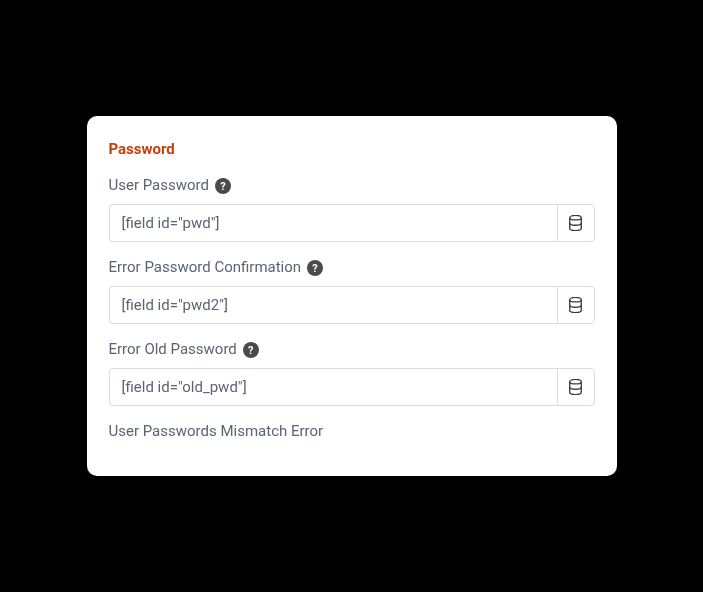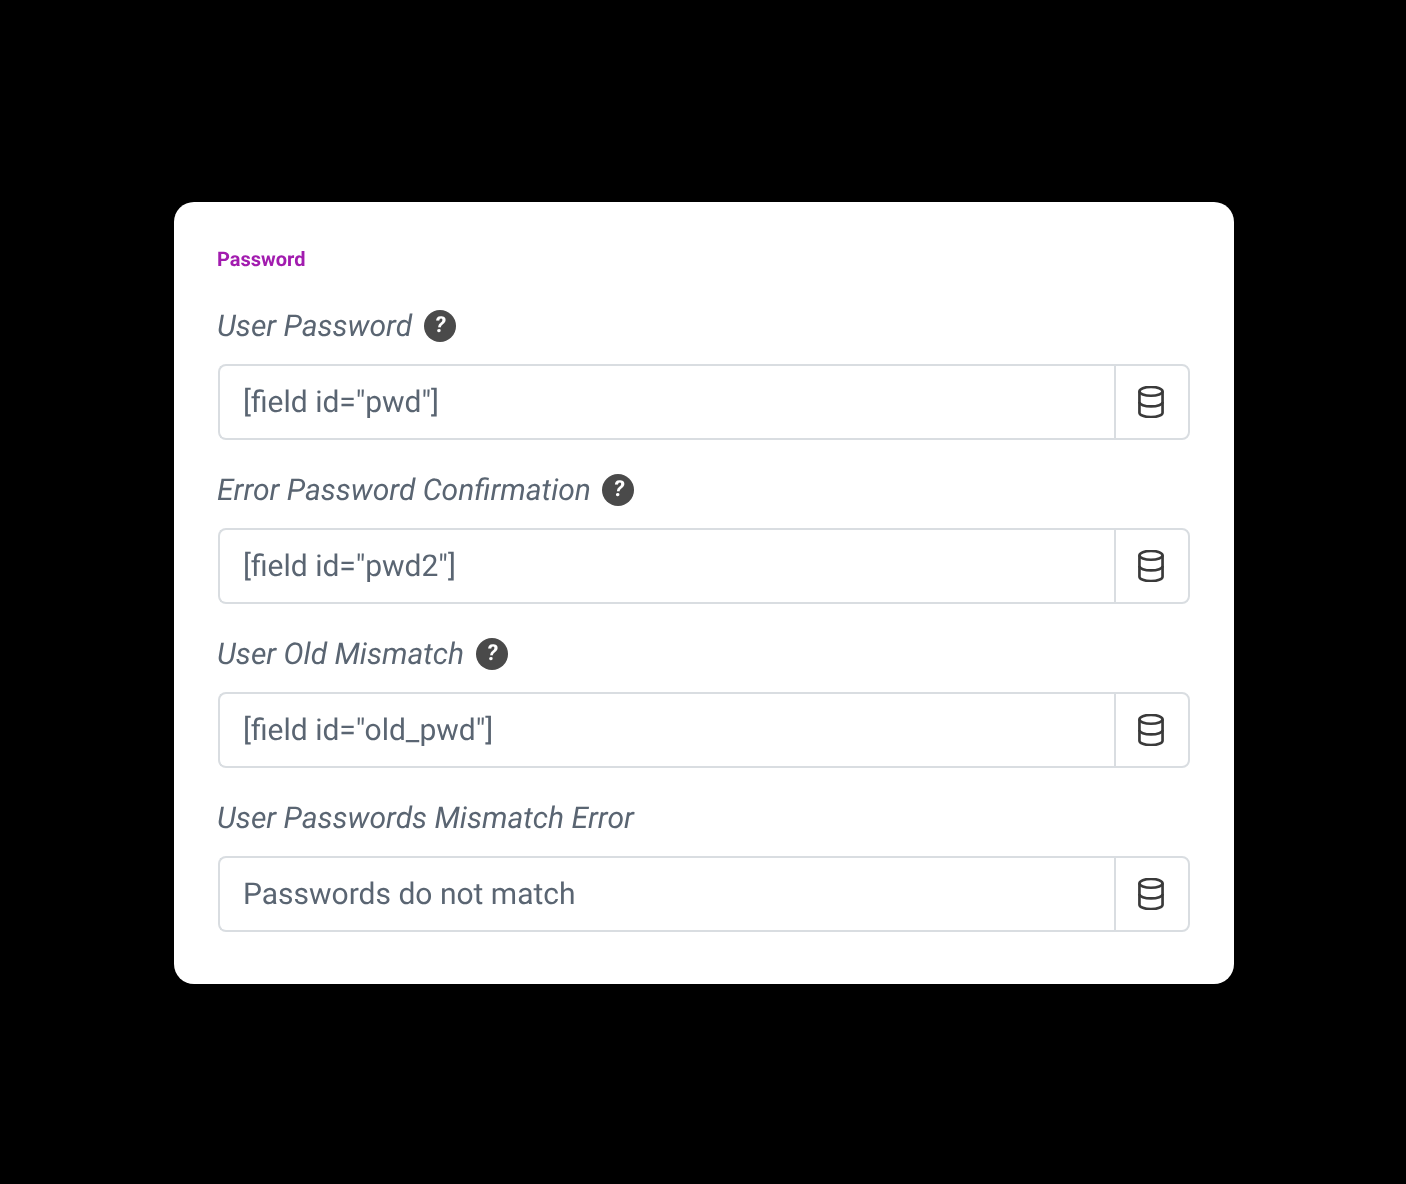"Password" .section-title { color: #a21caf -> #c2410c; font-size: 10px -> 15px }
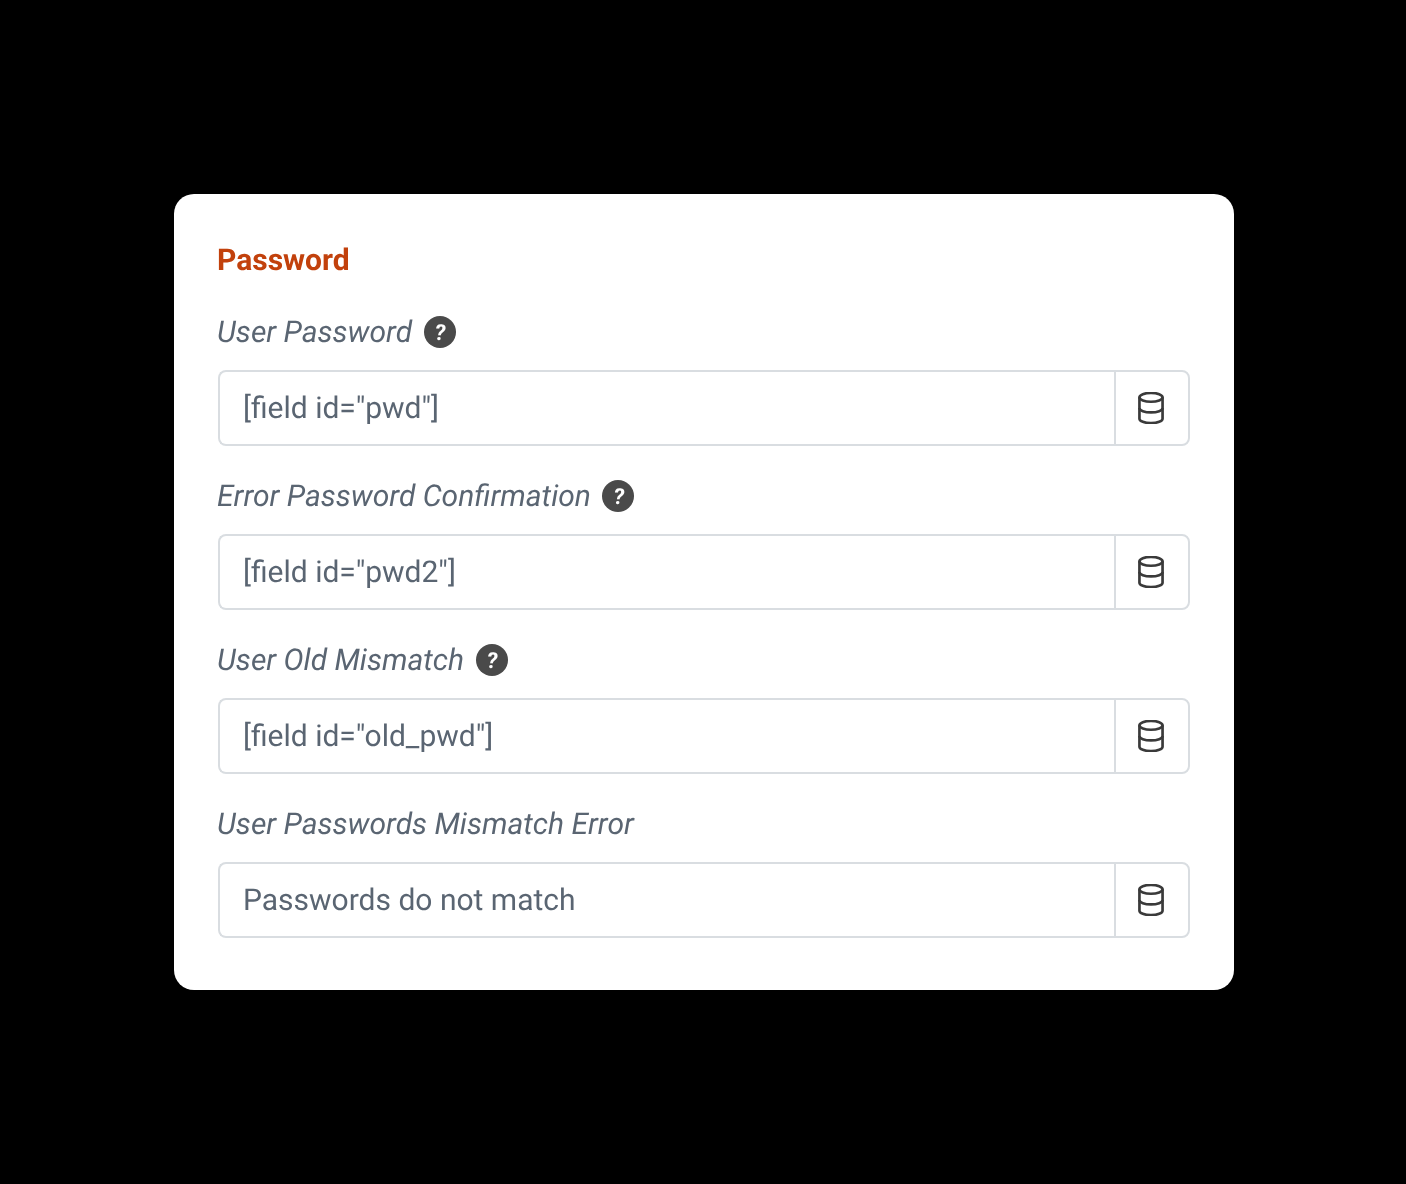"User Password" .field-label { align-items: center -> flex-end; font-style: italic -> none }
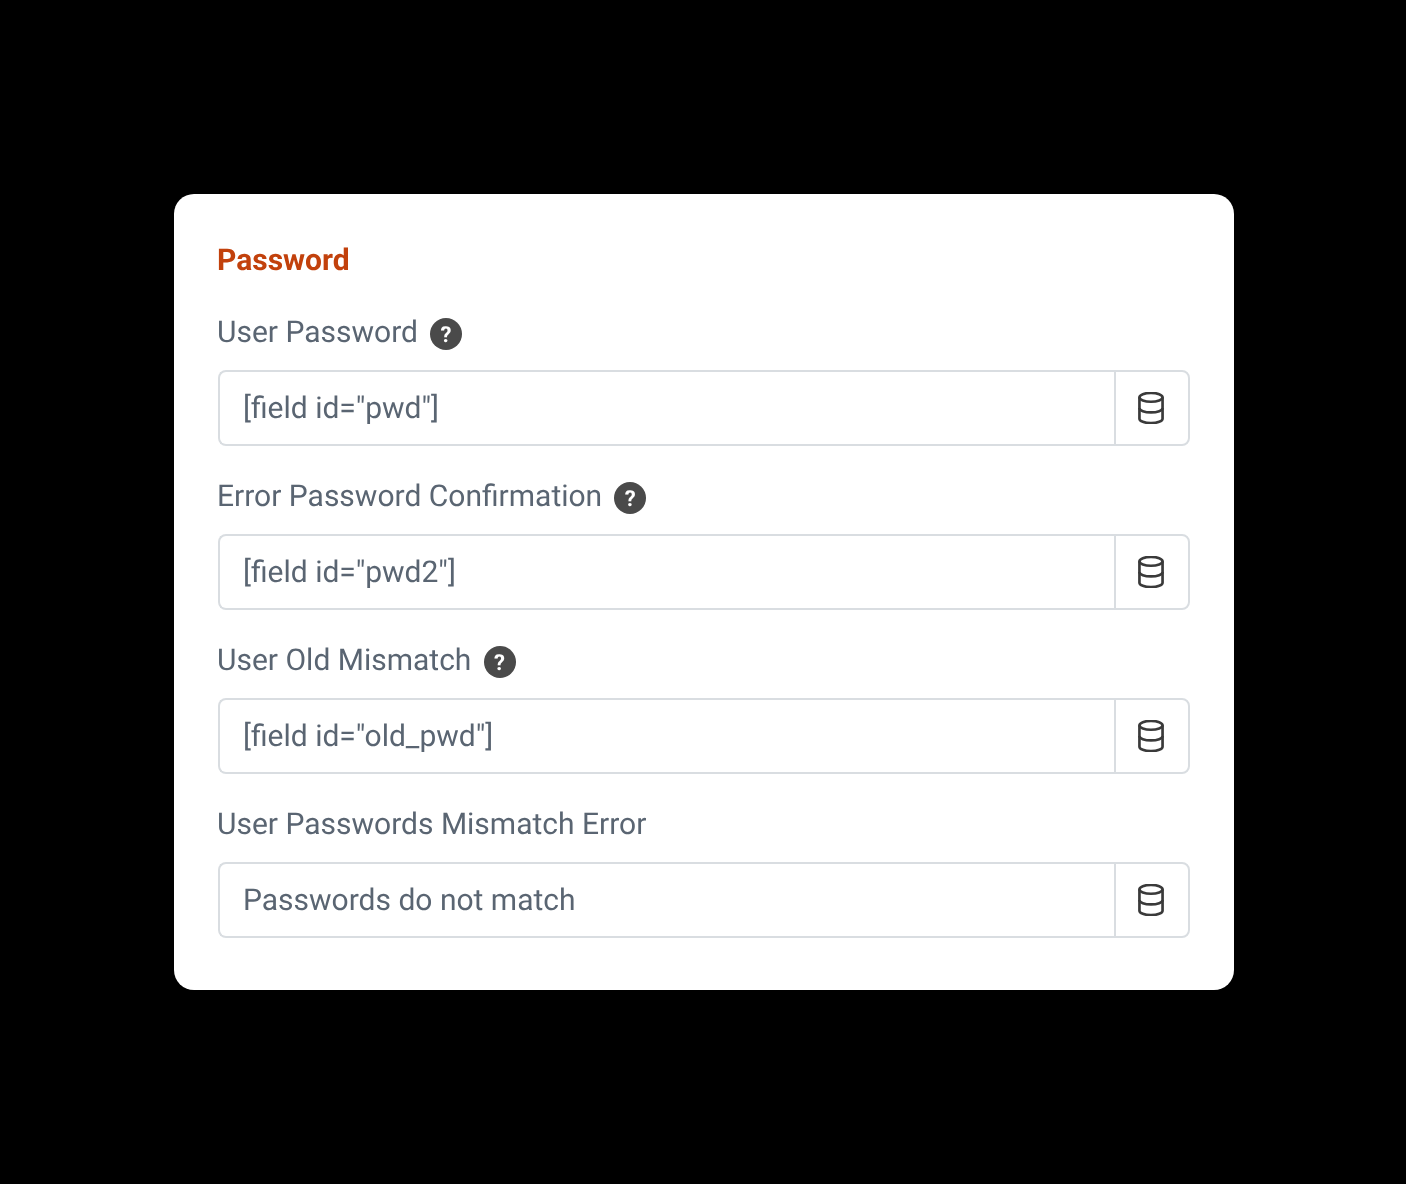"User Old Mismatch" span { text: User Old Mismatch -> Error Old Password }
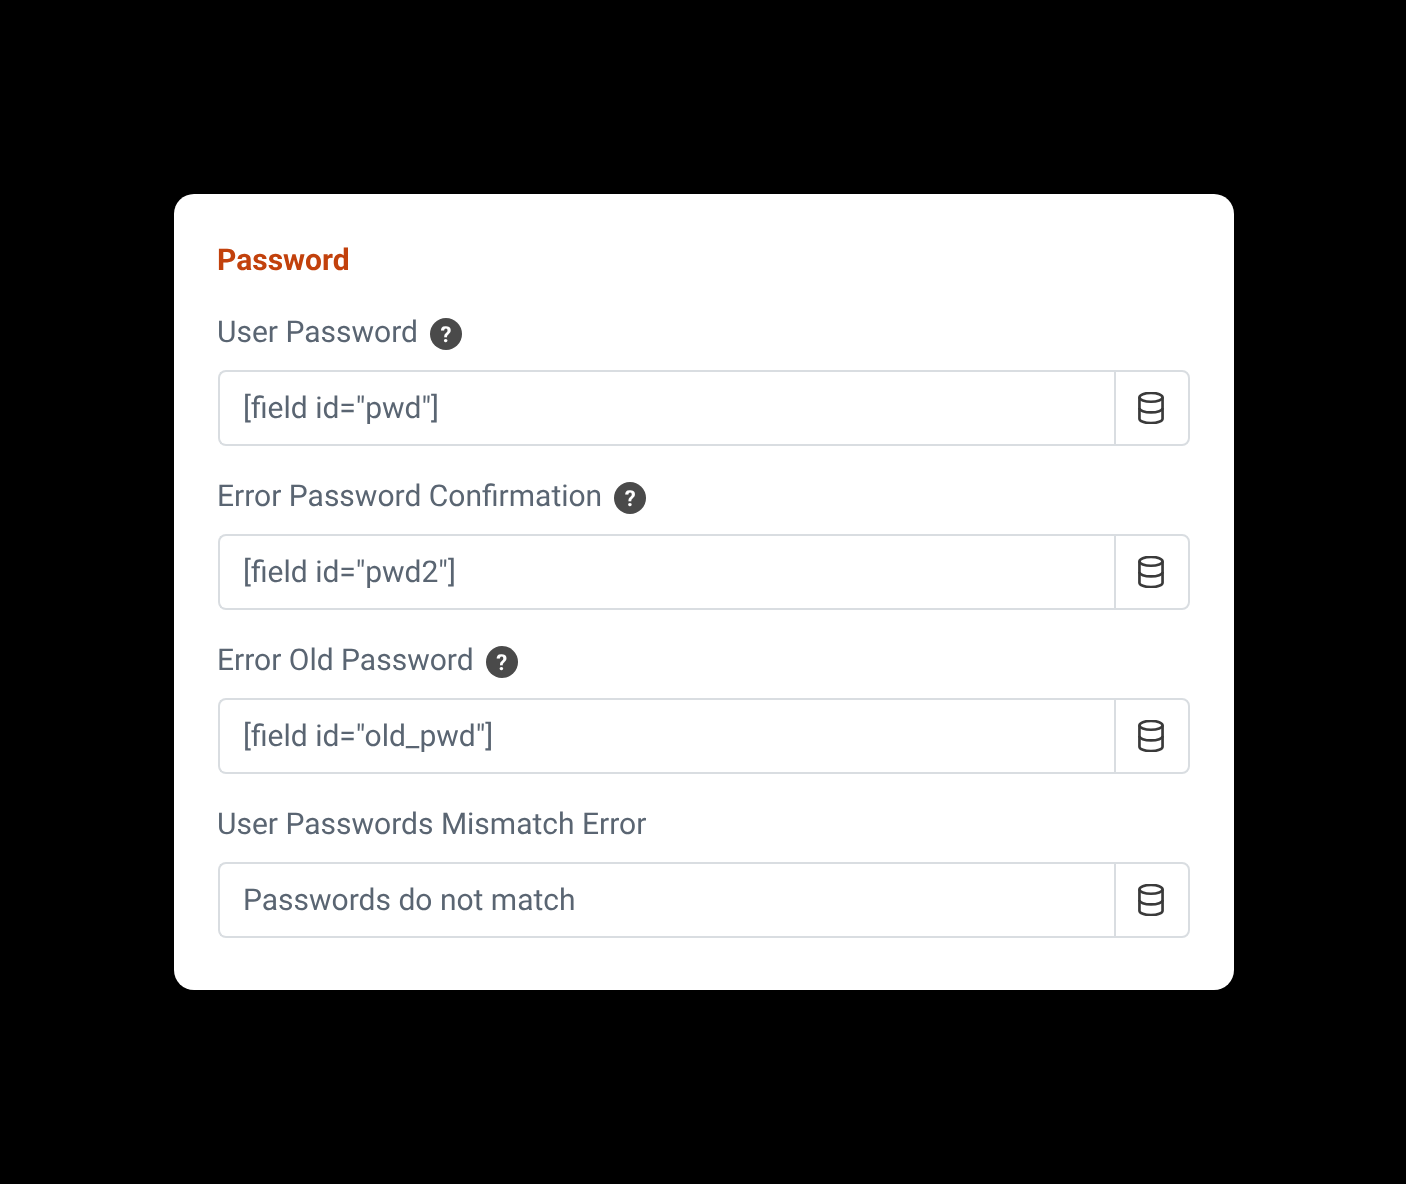"Passwords do not match" div.input-row { html: <div> <input> <button> <svg> <ellipse></ellipse> <path></path> <path></path> </svg> </button> </div> -> none }
